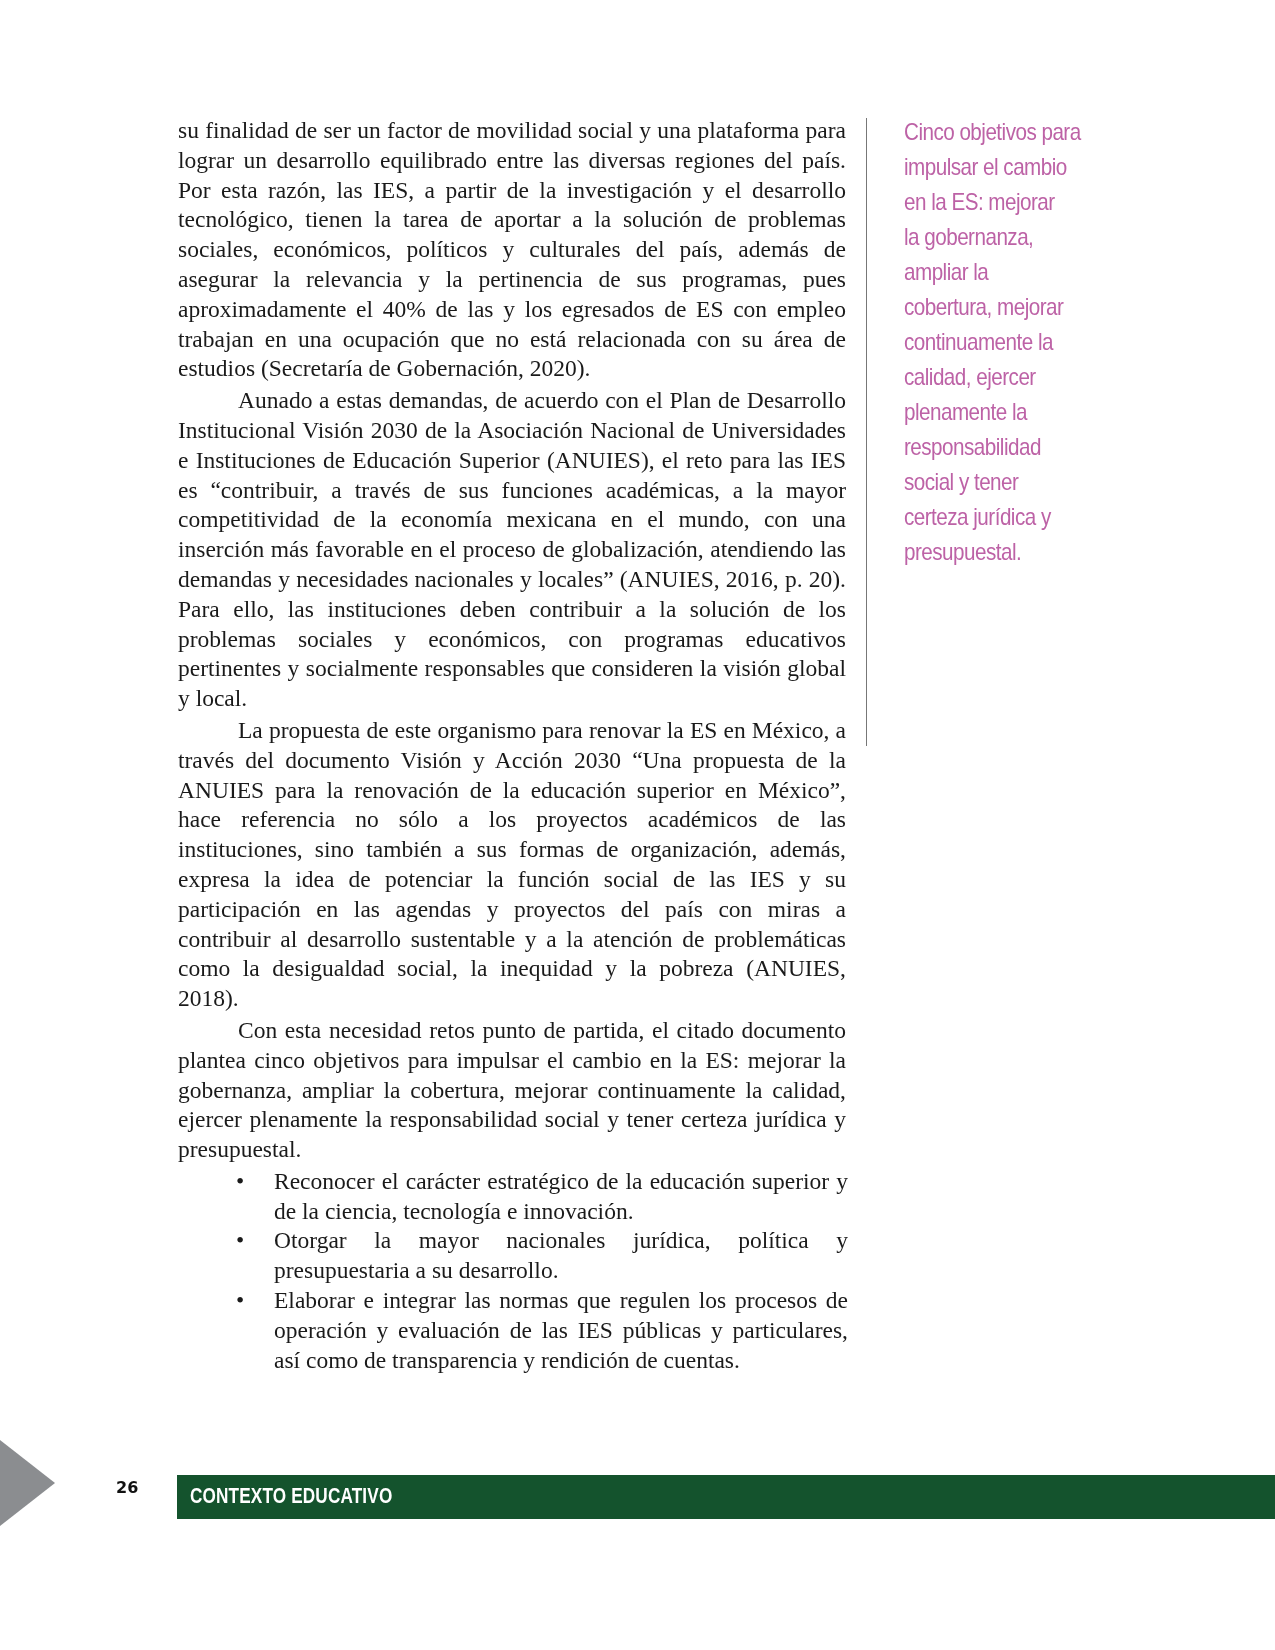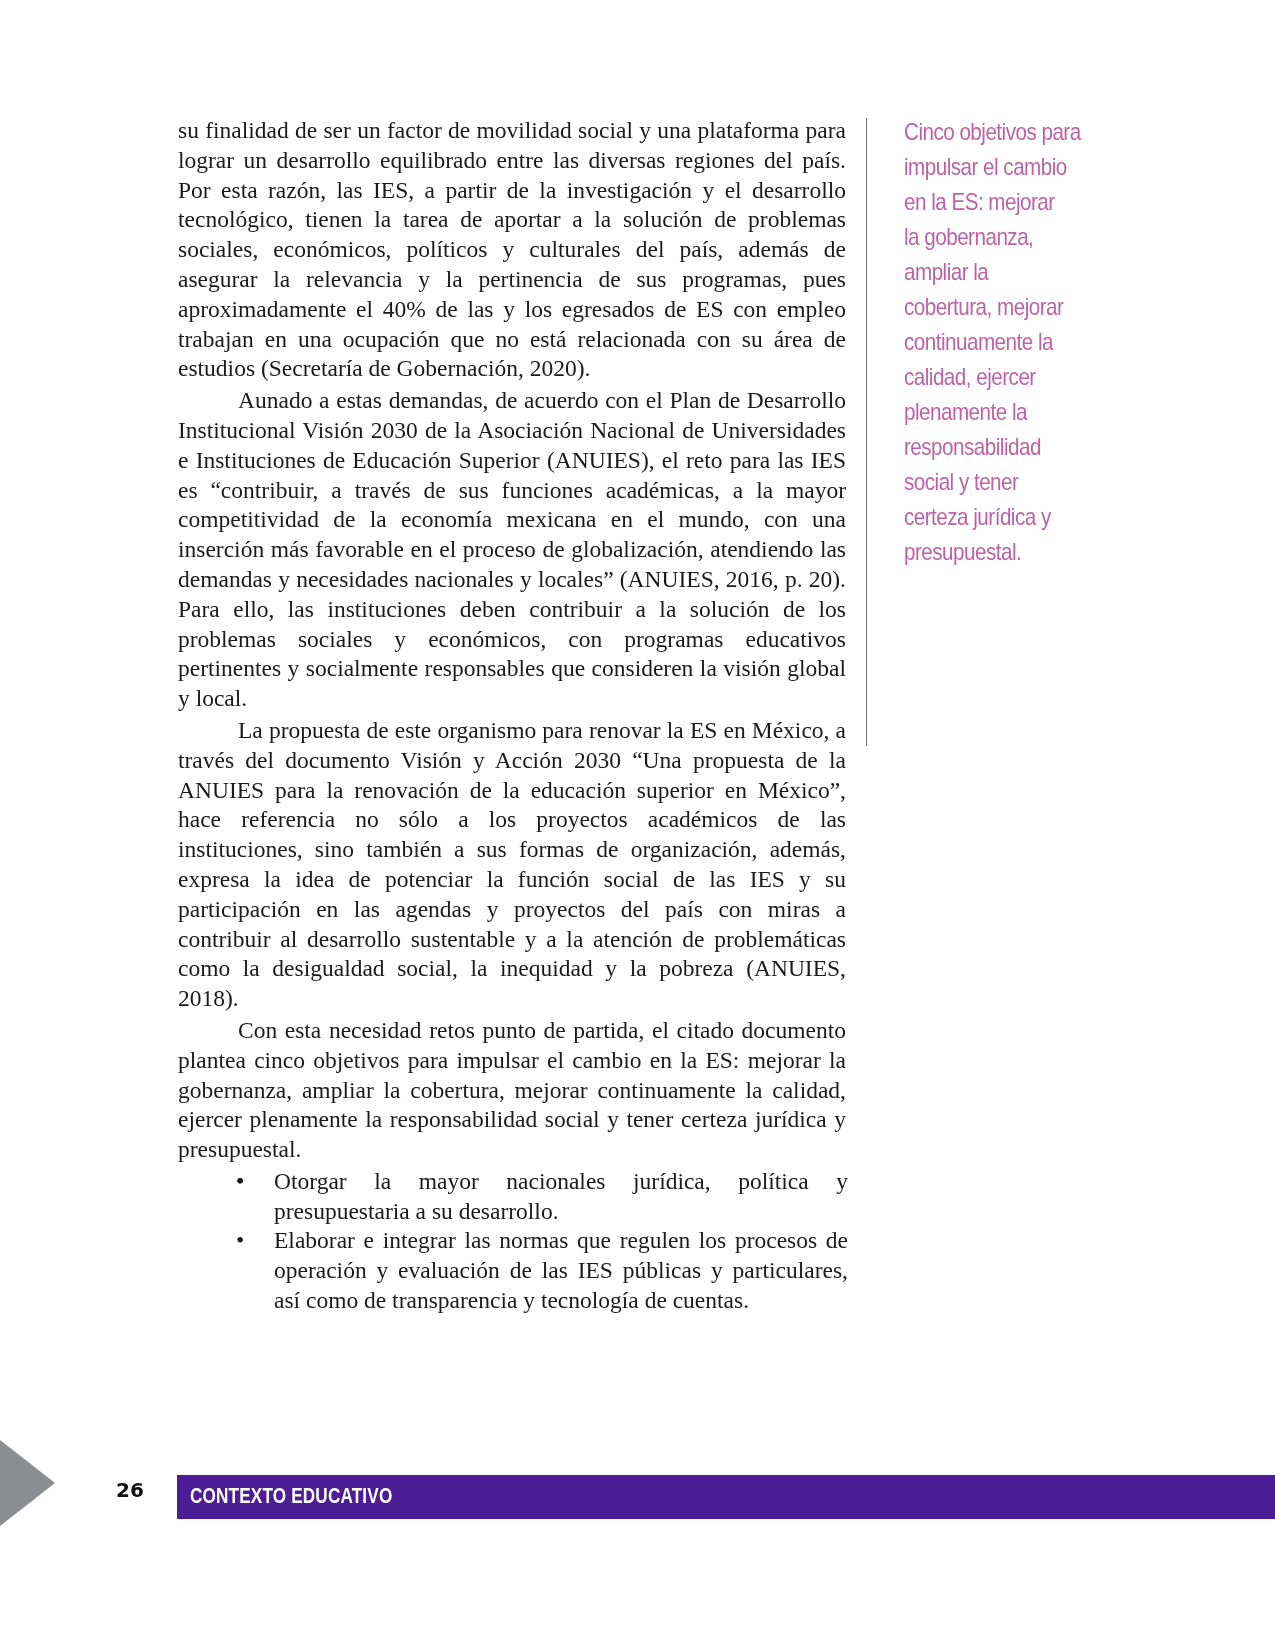"Reconocer el carácter estratégico de" span { html: none -> <span>Reconocer el carácter estratégico de la educación superior y de la ciencia, tecnología e innovación.</span> }
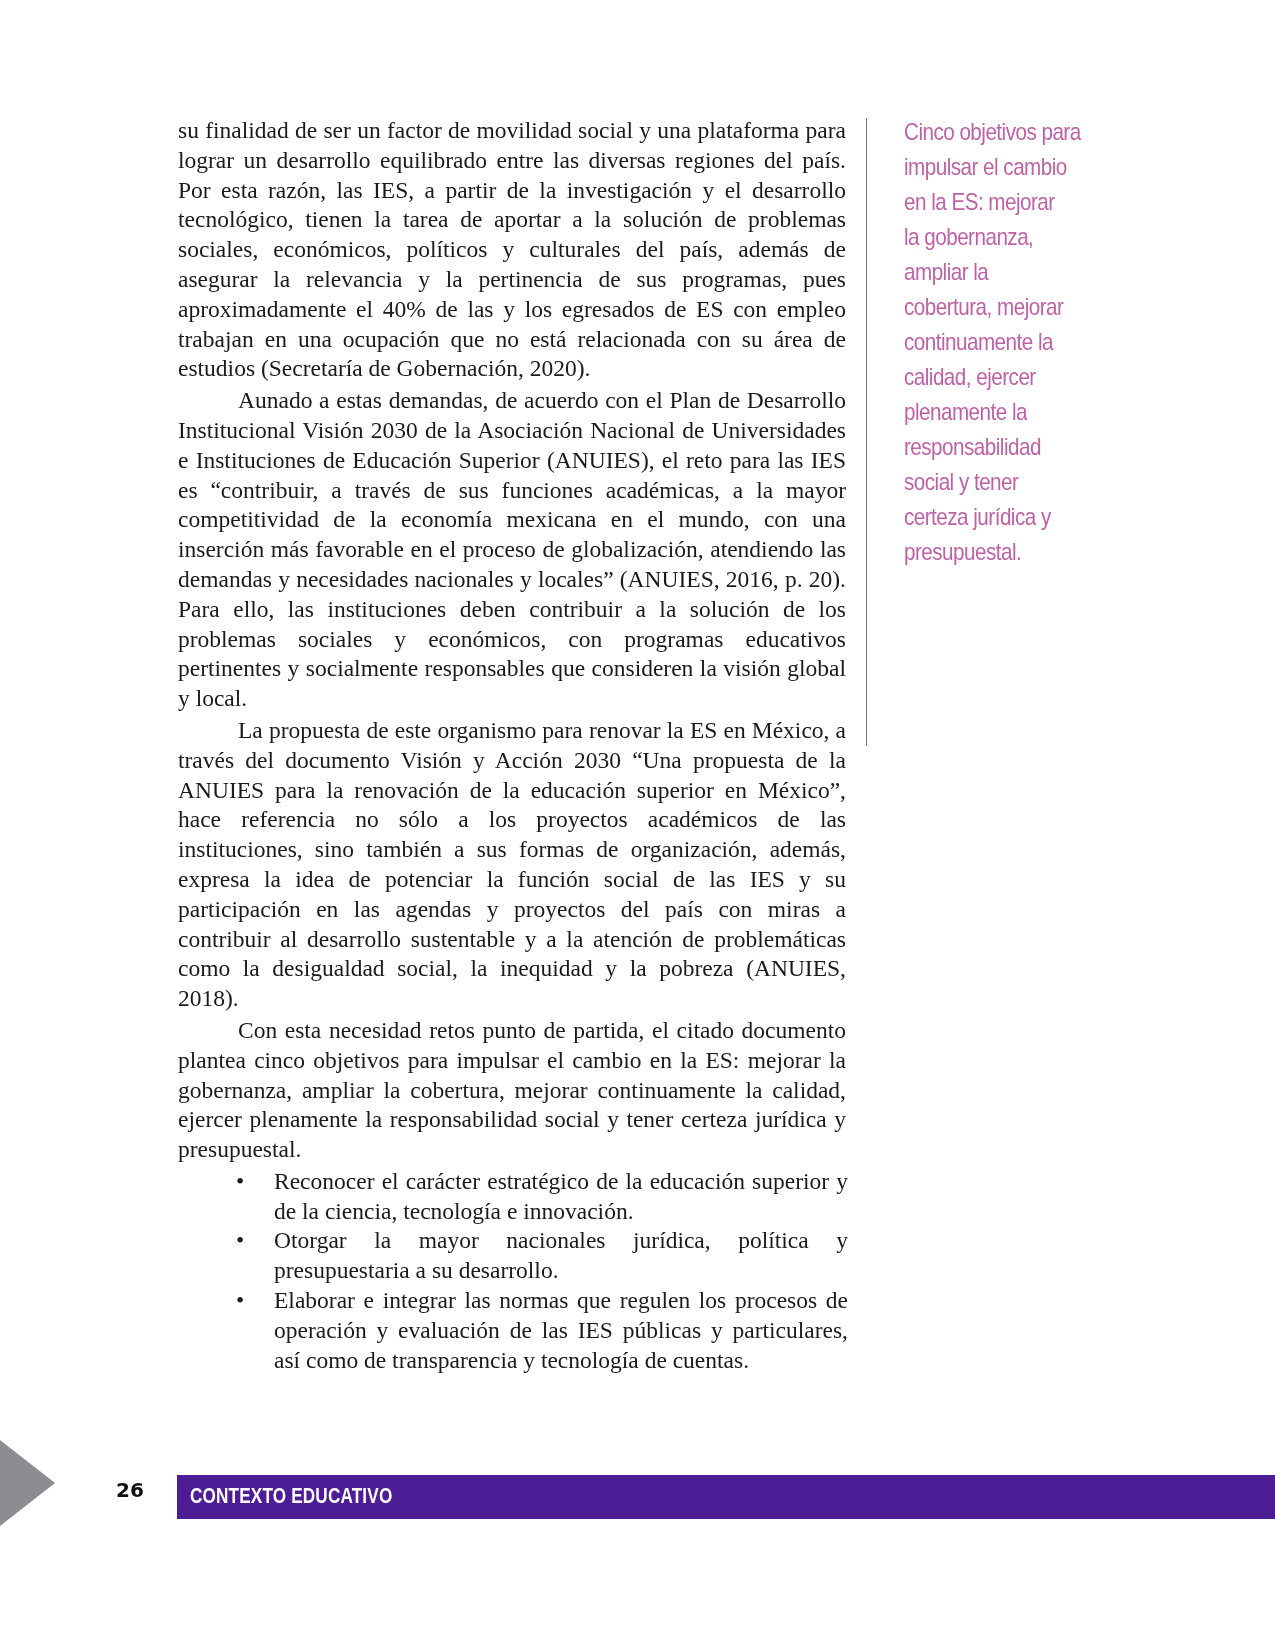"Elaborar e integrar las normas" span { text: tecnología -> rendición }
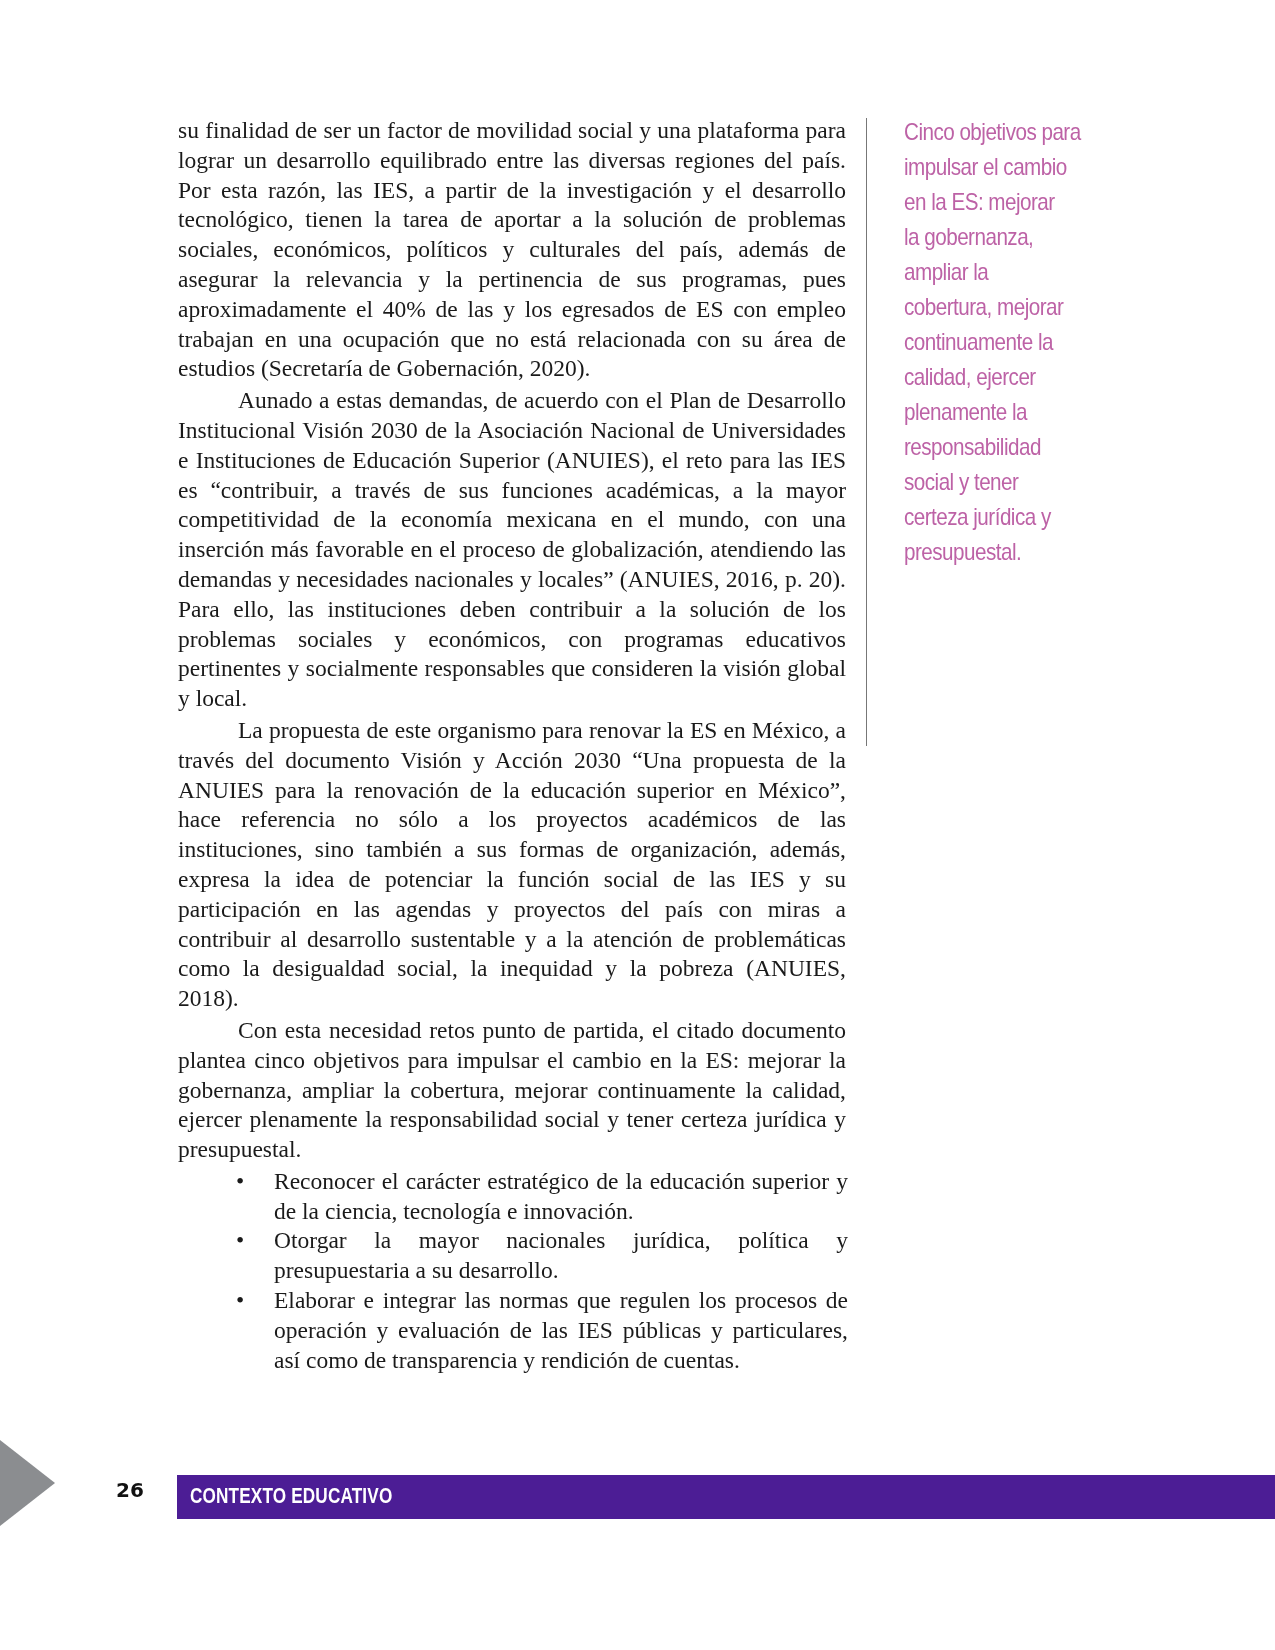"26" .page-number { font-size: 20px -> 16px }
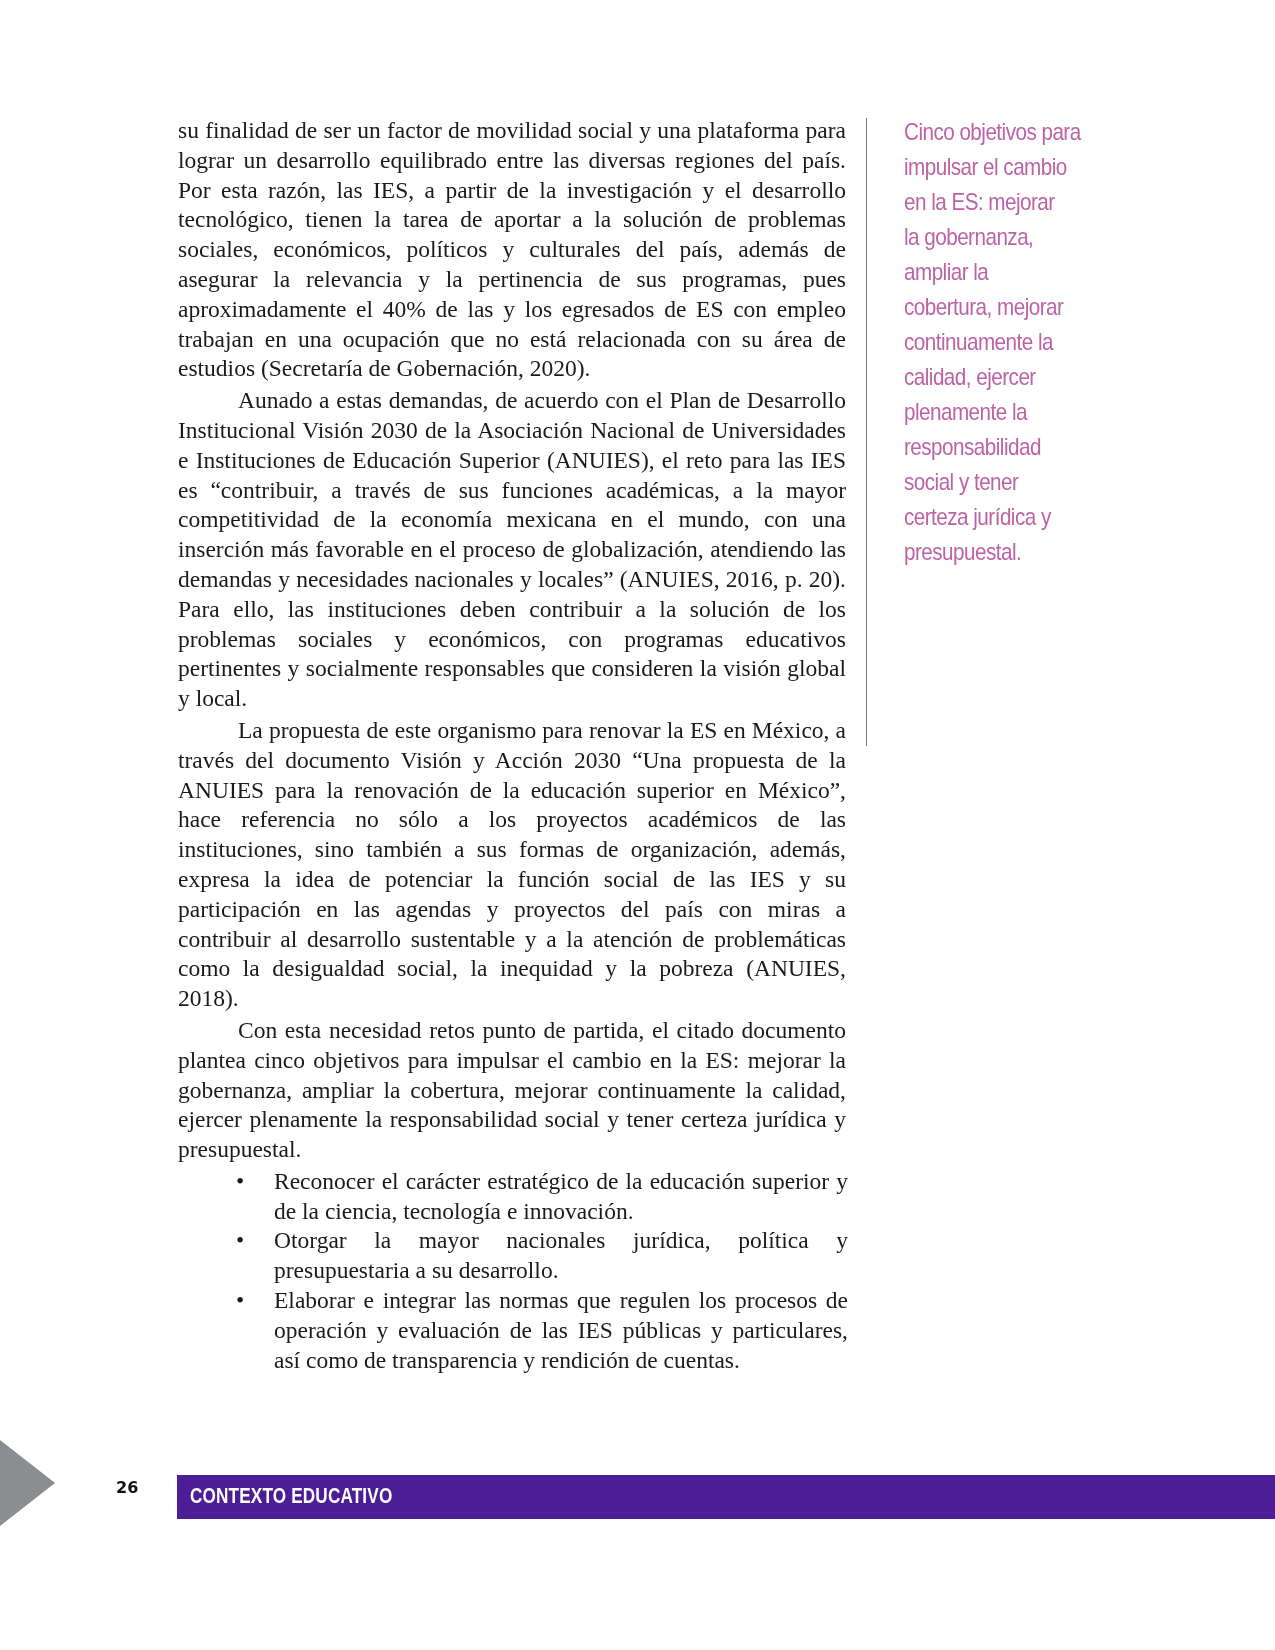"CONTEXTO EDUCATIVO" .footer-band { background: #4c1d95 -> #14532d }
